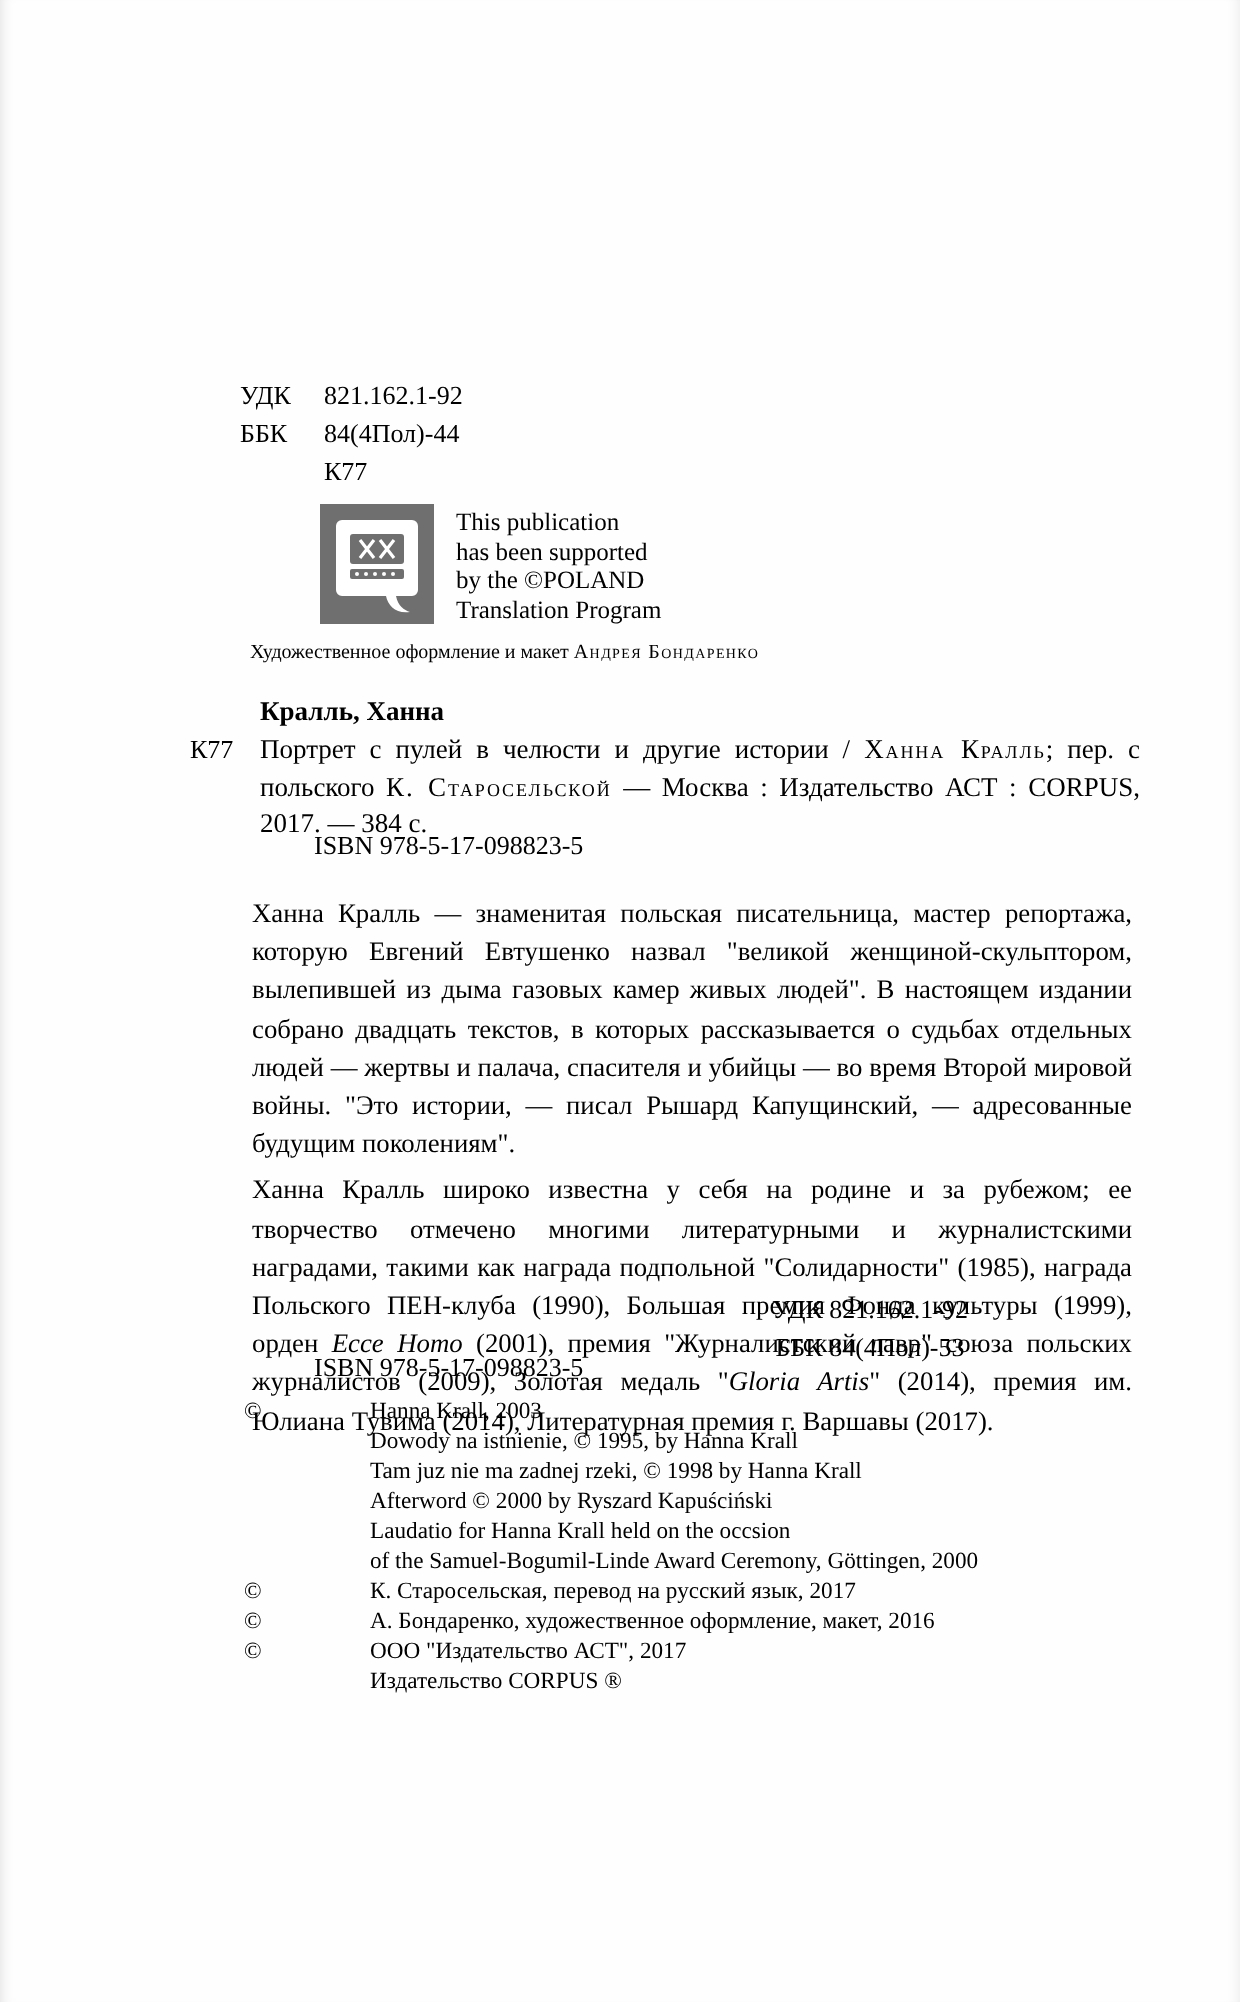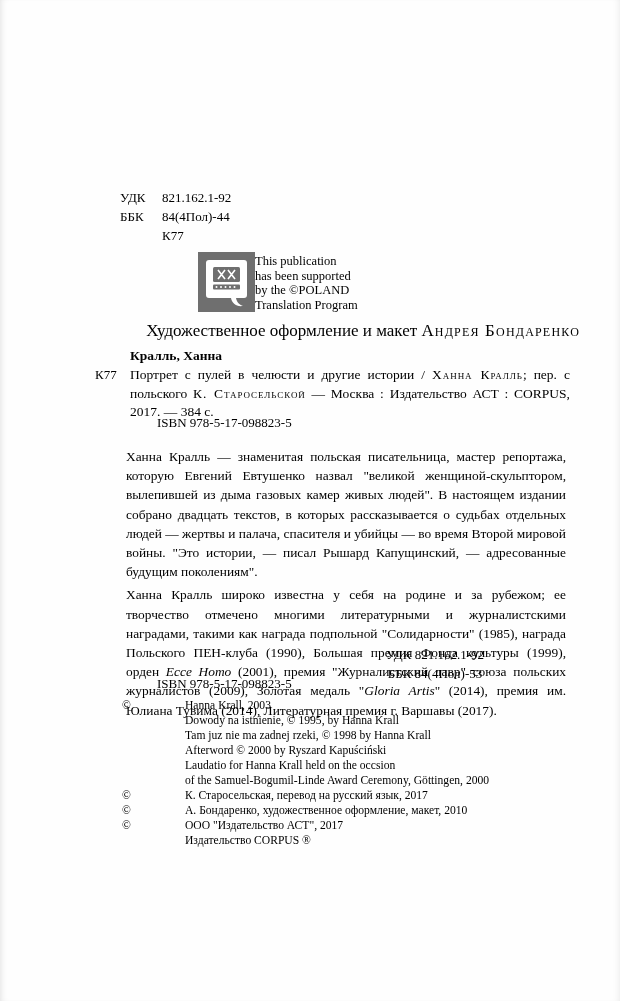"This publication" .logo-row { gap: none -> 11px; margin-left: 38px -> none }
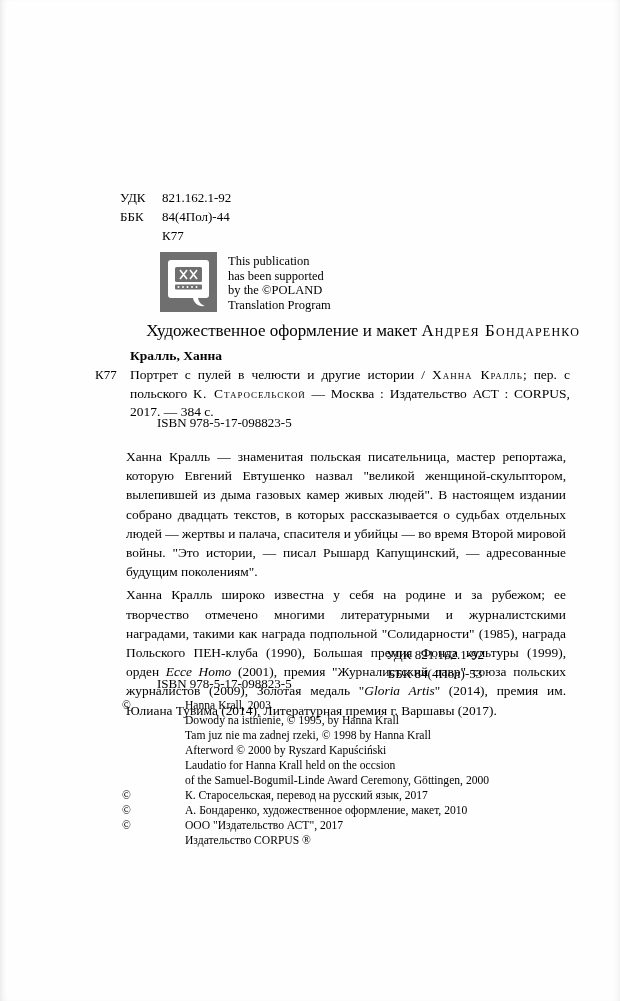"Художественное оформление и макет Андрея" .design-credit { font-size: 17px -> 10px; left: 132px -> 125px; text-align: right -> left }
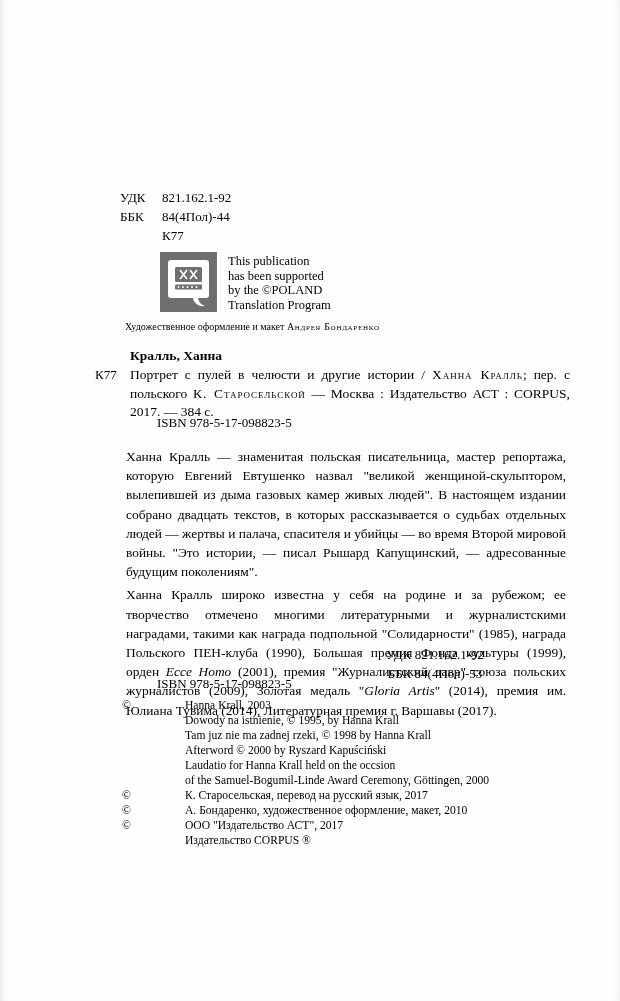"А. Бондаренко, художественное" span { text: 2010 -> 2016 }
